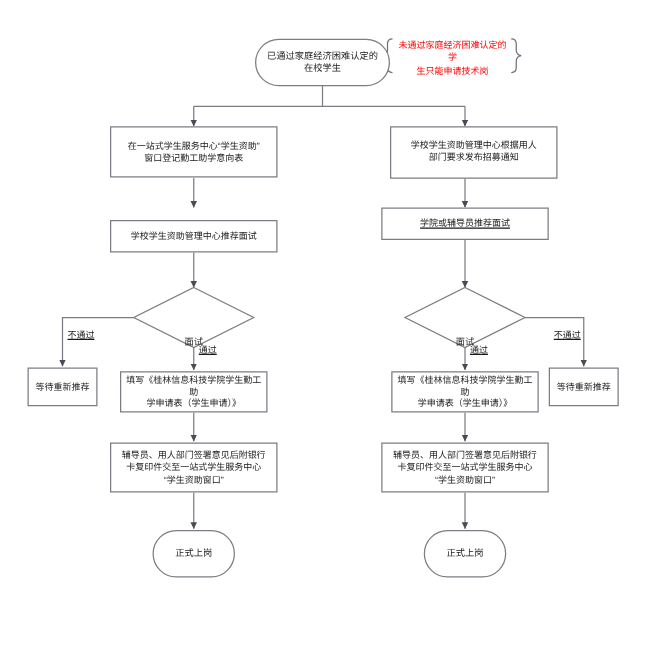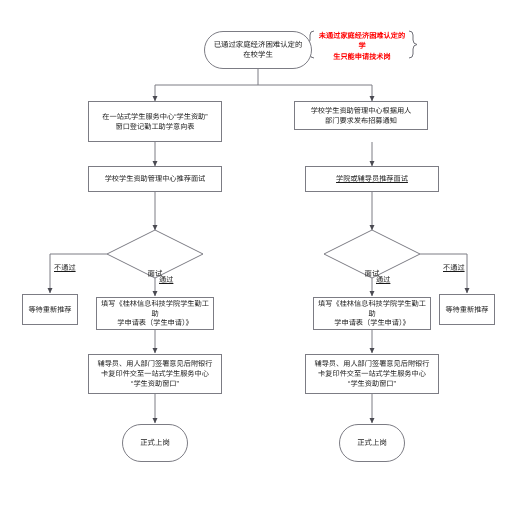"未通过家庭经济困难认定的学" .note { font-weight: bold -> normal }
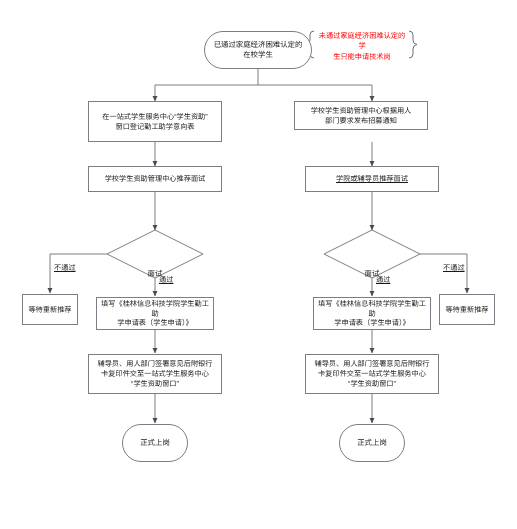"学校学生资助管理中心根据用人" div.node { font-family: none -> Liberation Serif, serif; height: 29px -> 42px; left: 294px -> 312px }
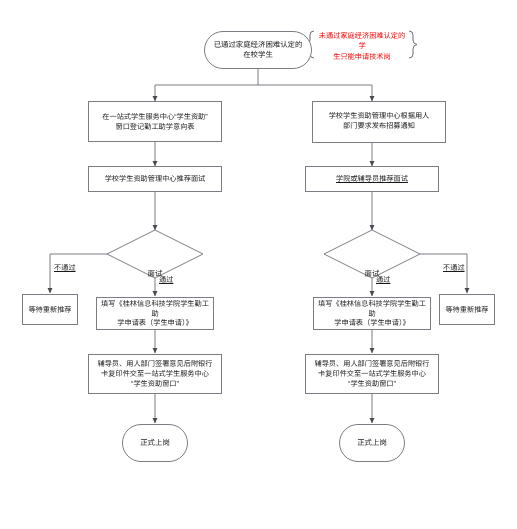"学校学生资助管理中心推荐面试" div.node { top: 166px -> 176px }
